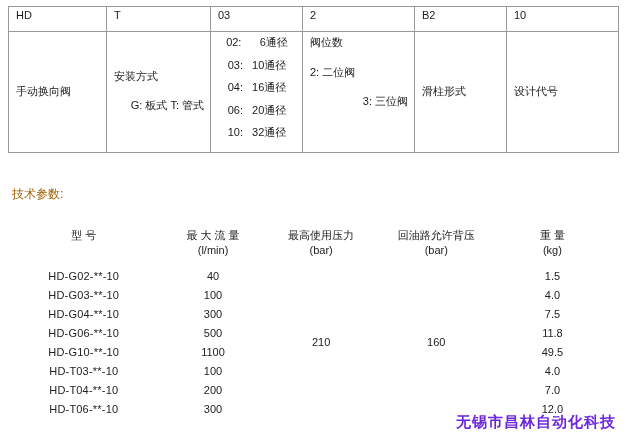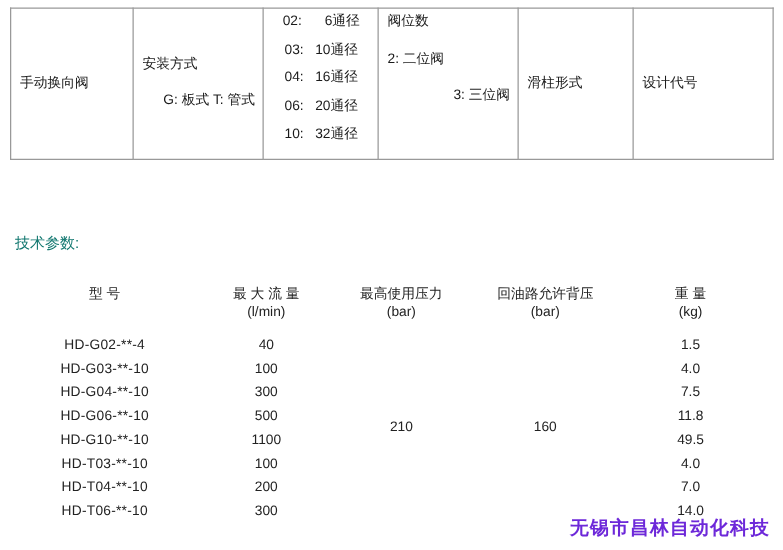"HD" tr.head { html: none -> <tr> <td>HD</td> <td>T</td> <td>03</td> <td>2</td> <td>B2</td> <td>10</td> </tr> }
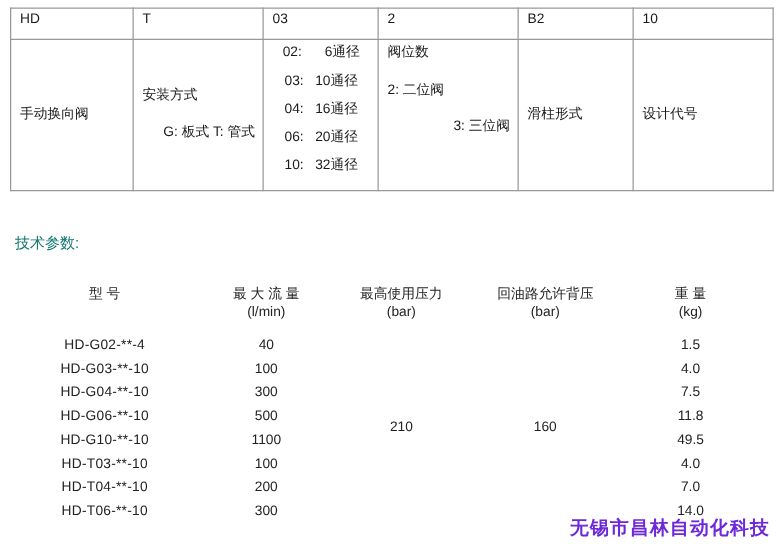"技术参数:" .tech-title { color: #0f766e -> #a16207 }
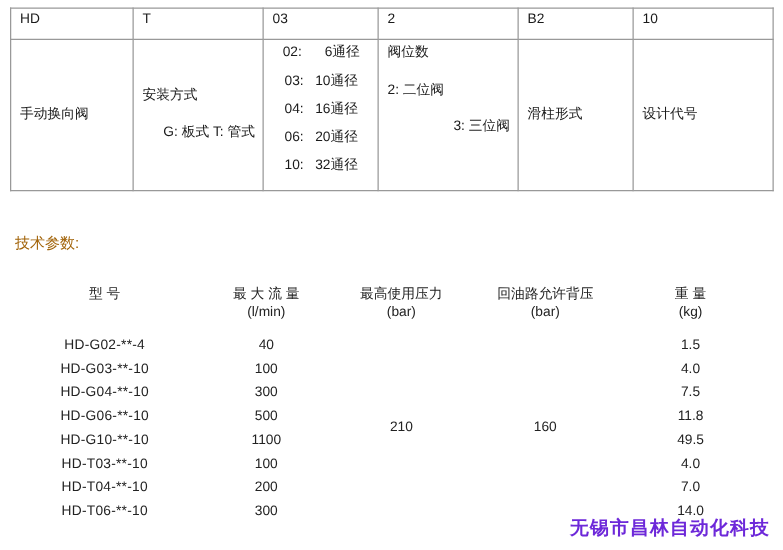"HD-G02-**-4" td.model { text: -4 -> -10 }
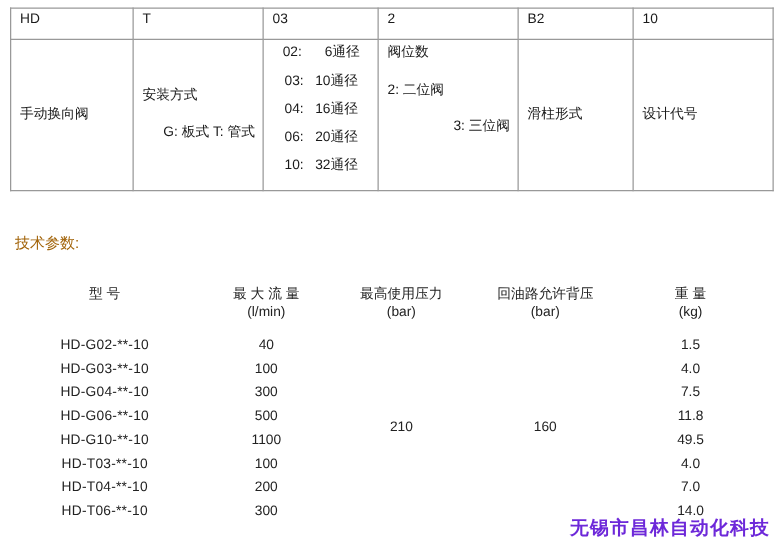"14.0" td { text: 14.0 -> 12.0 }
